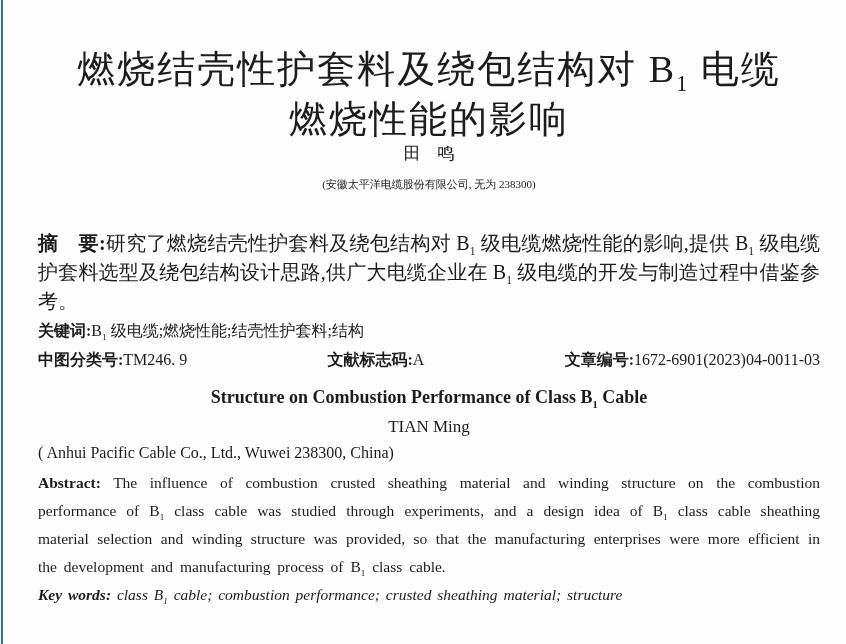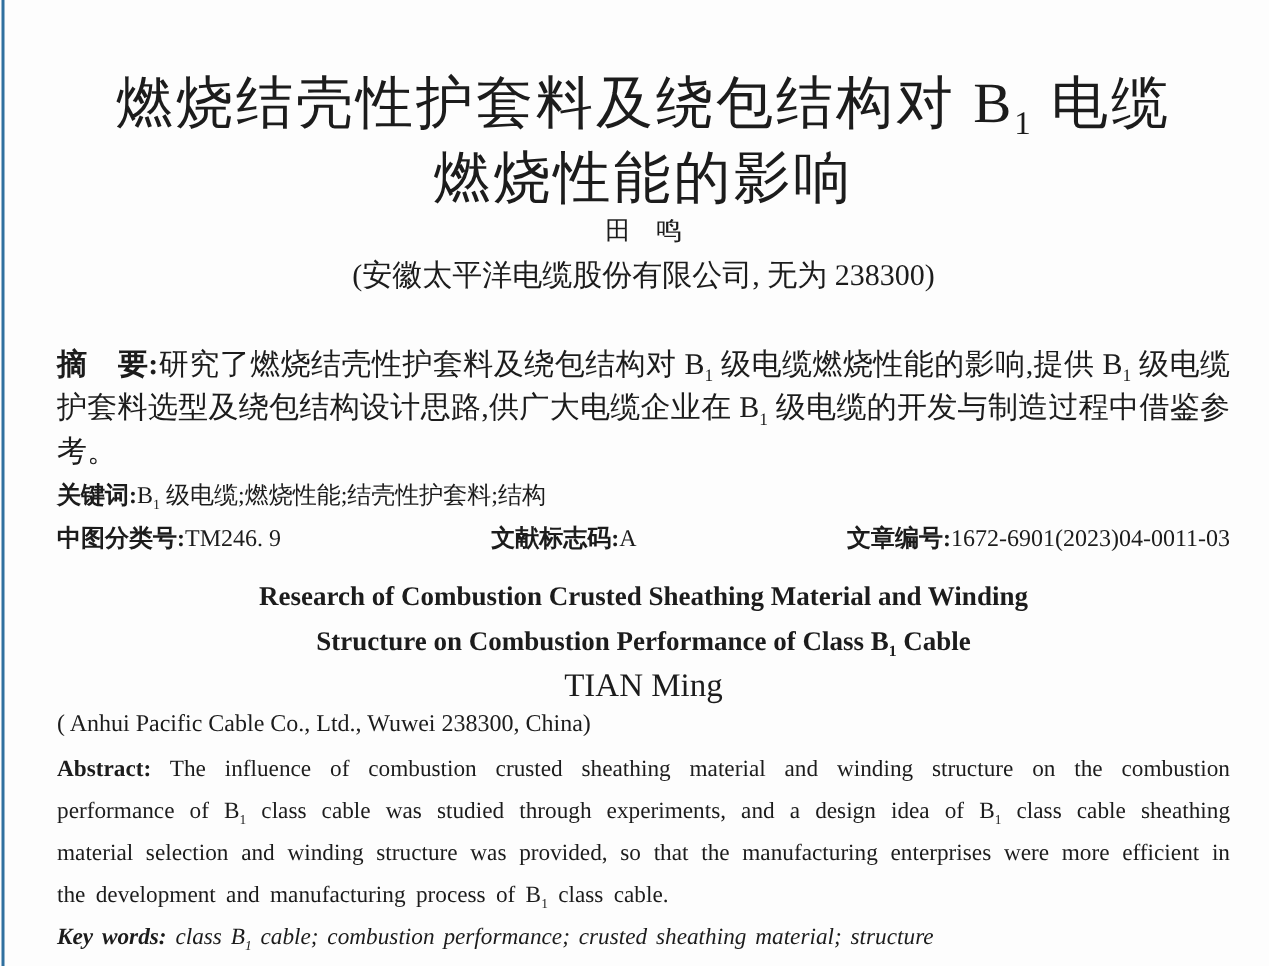"(安徽太平洋电缆股份有限公司, 无为 238300)" .zh-affiliation { font-size: 20px -> 11px }
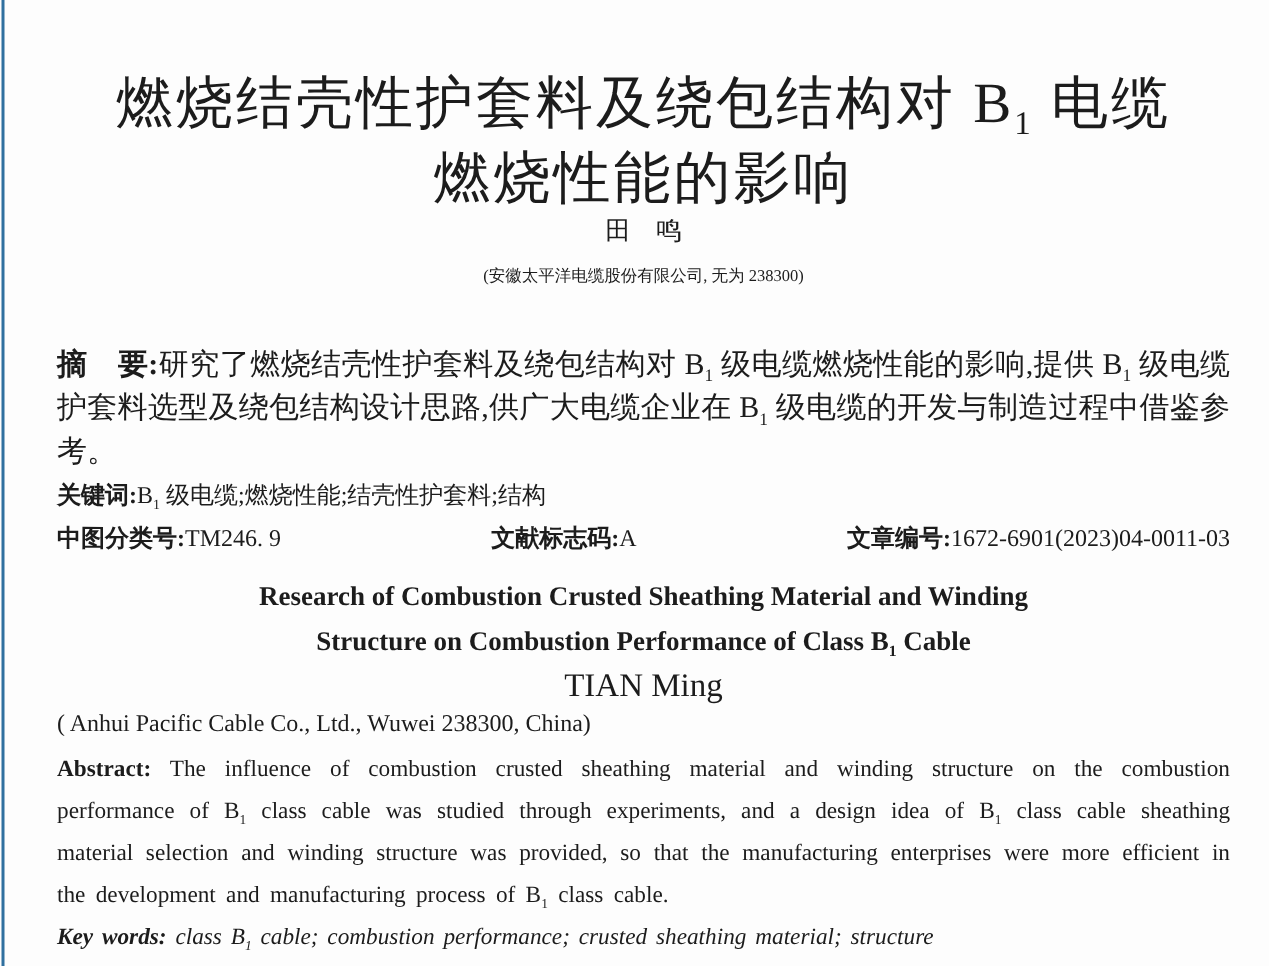"Research of Combustion Crusted Sheathing" span.line { html: <span>Research of Combustion Crusted Sheathing Material and Winding</span> -> none }
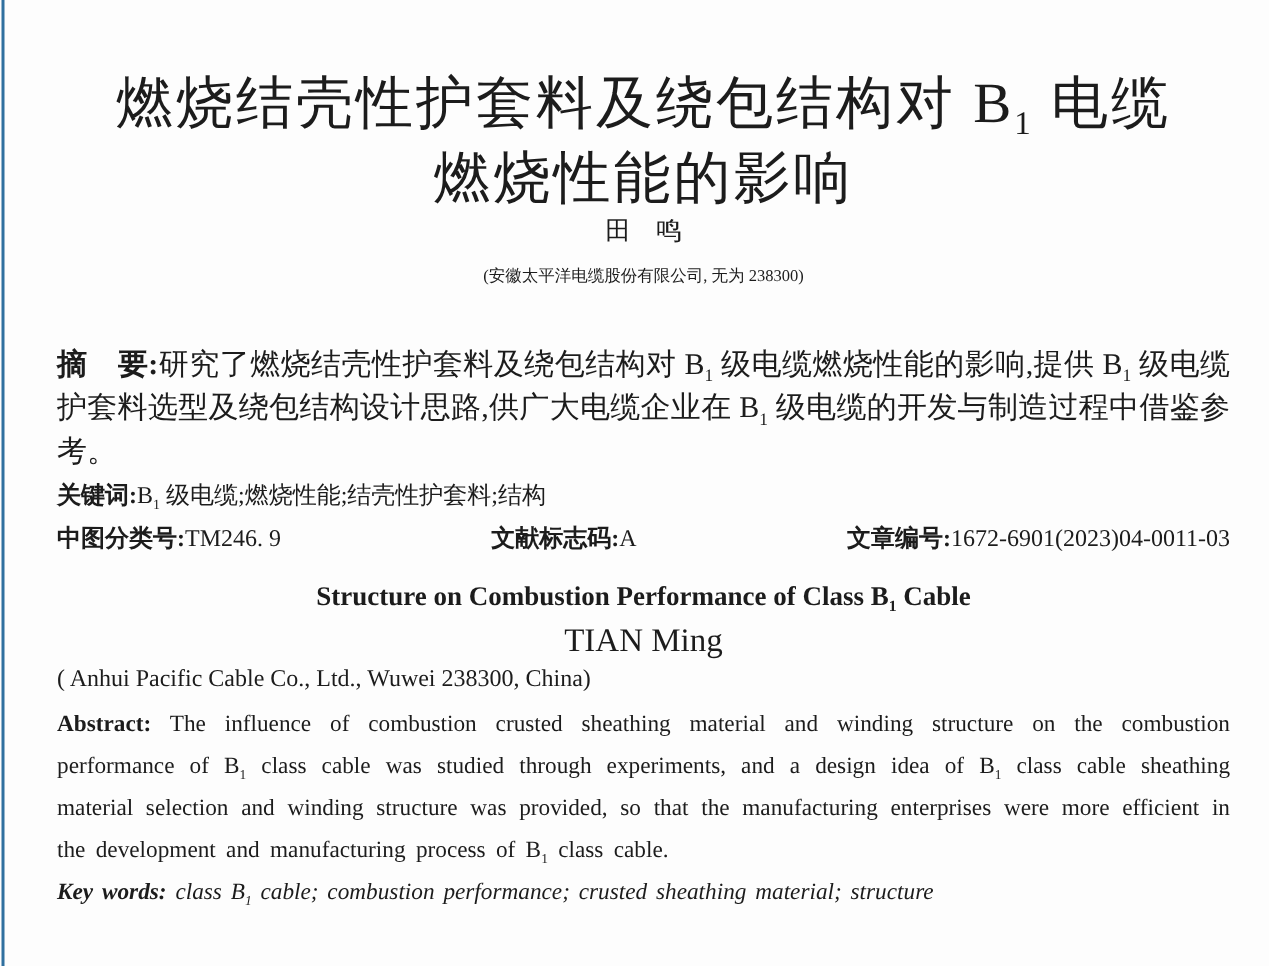"TIAN Ming" .en-author { font-size: 22px -> 17px }
